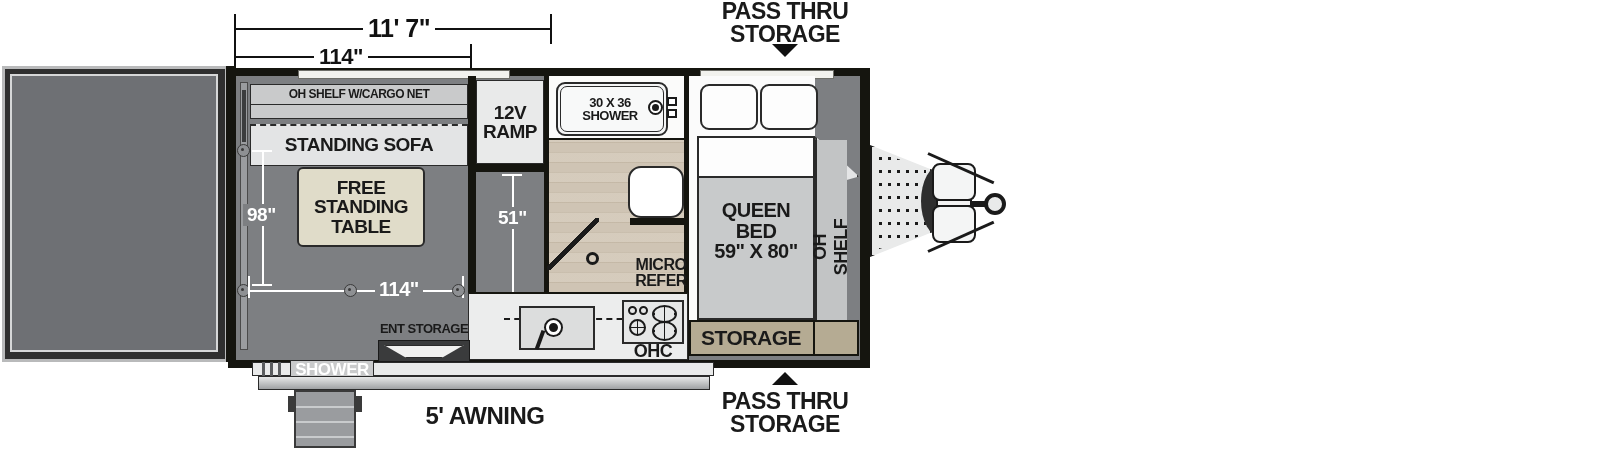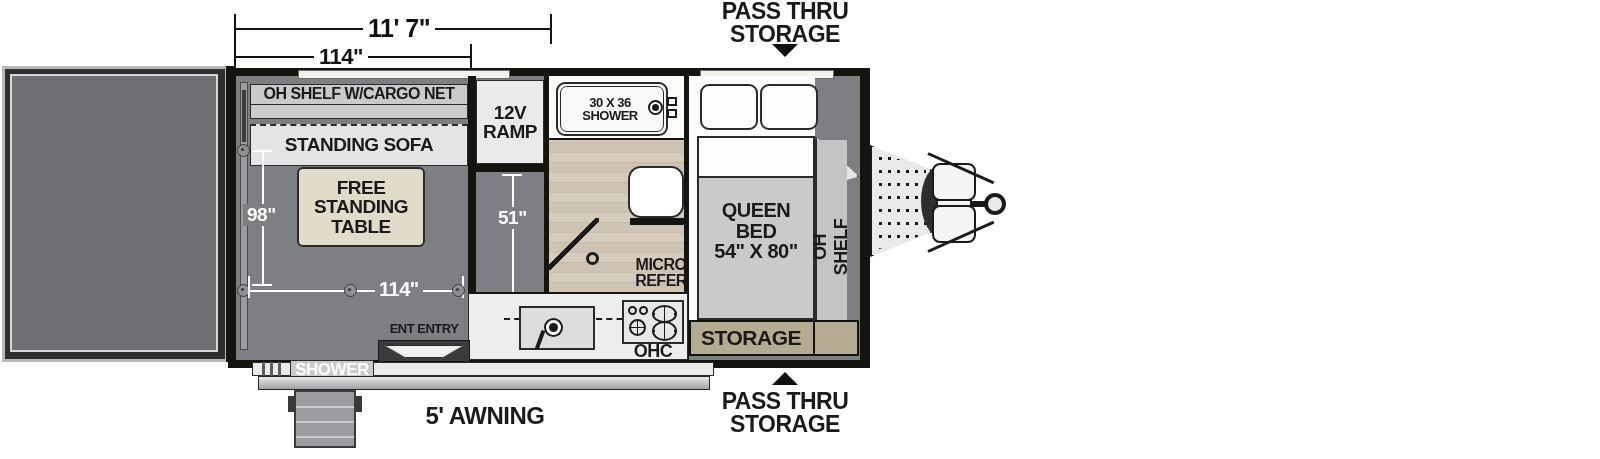"OH SHELF W/CARGO NET" div.lbl { font-size: 16px -> 12px }
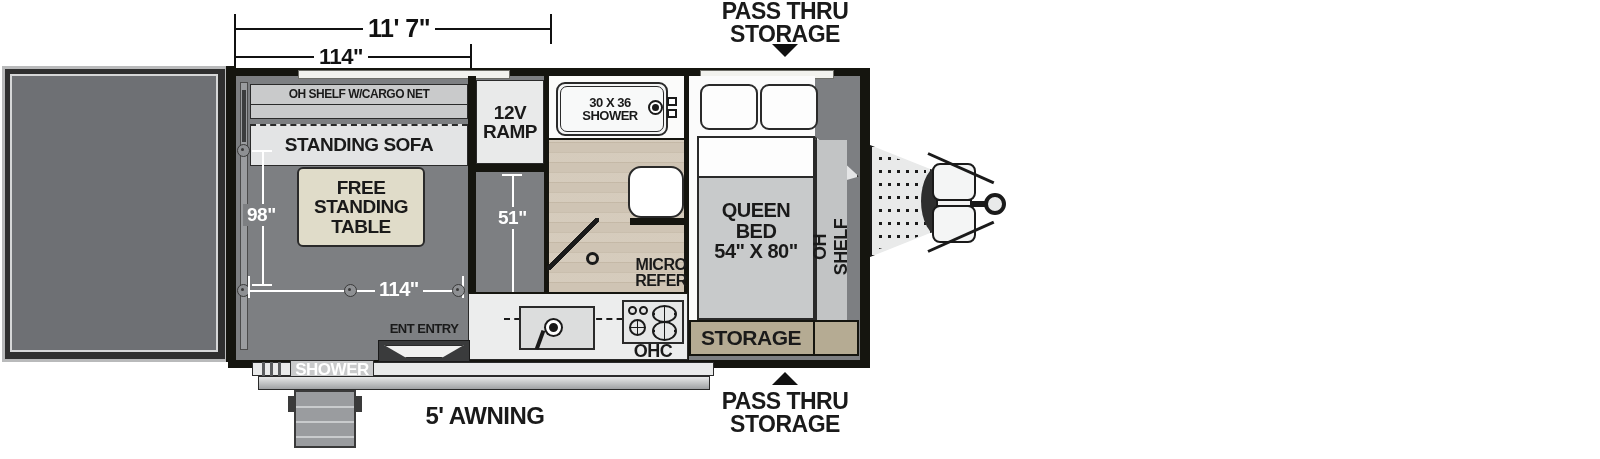"QUEEN" div.lbl { text: 54 -> 59 }
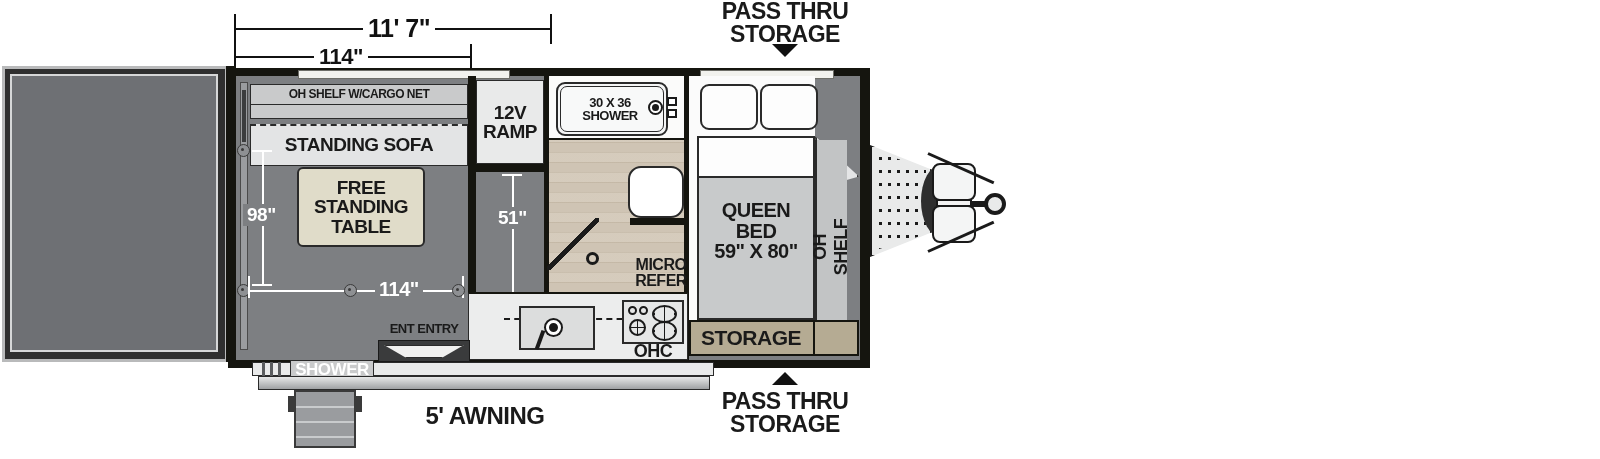"ENT ENTRY" div.lbl { text: ENTRY -> STORAGE }
